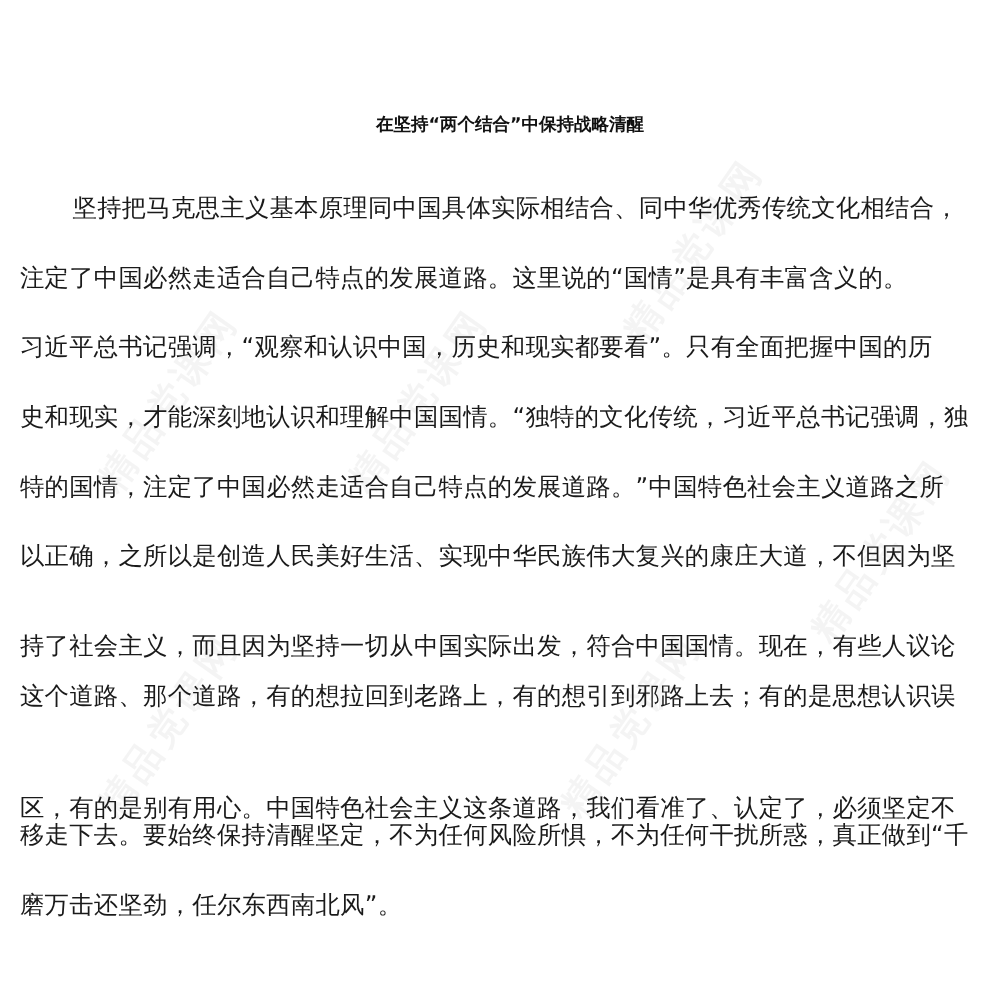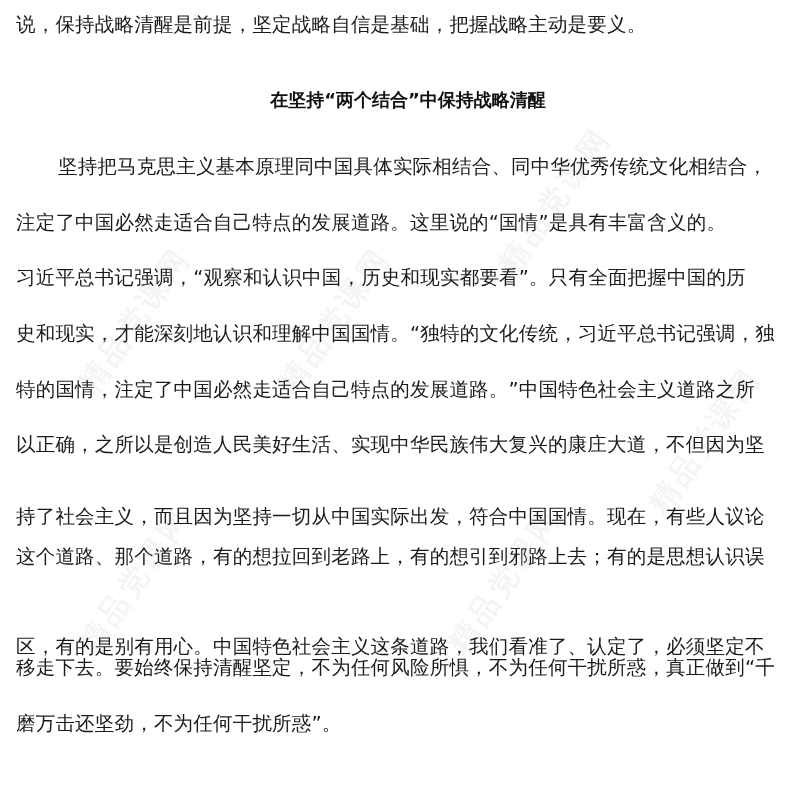"说，保持战略清醒是前提，坚定战略自信是基础，把握战略主动是要义。" div.line { html: <div>说，保持战略清醒是前提，坚定战略自信是基础，把握战略主动是要义。</div> -> none }
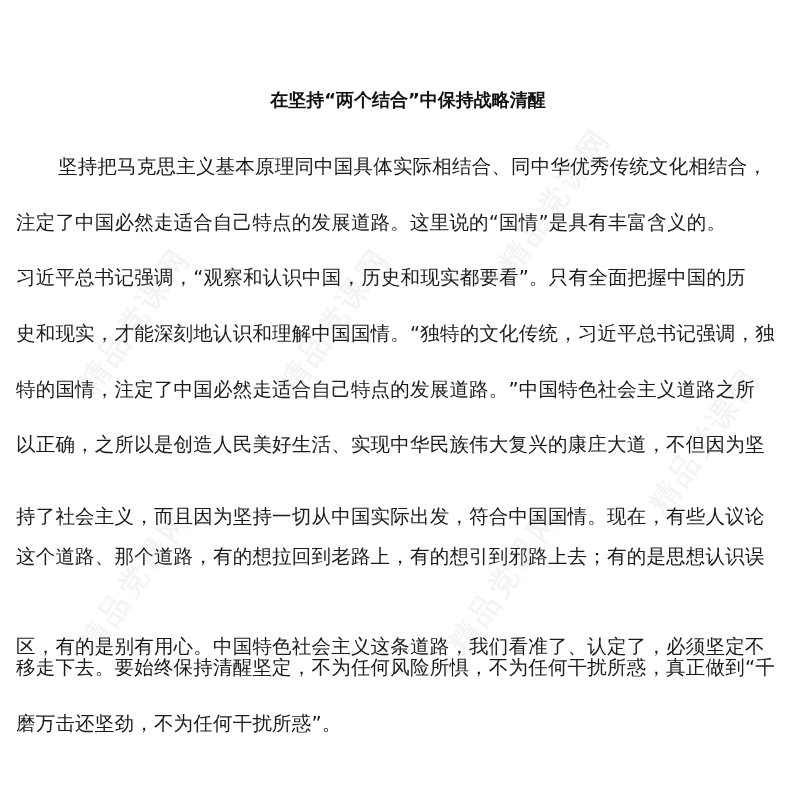"在坚持“两个结合”中保持战略清醒" .title { font-size: 18px -> 14px }
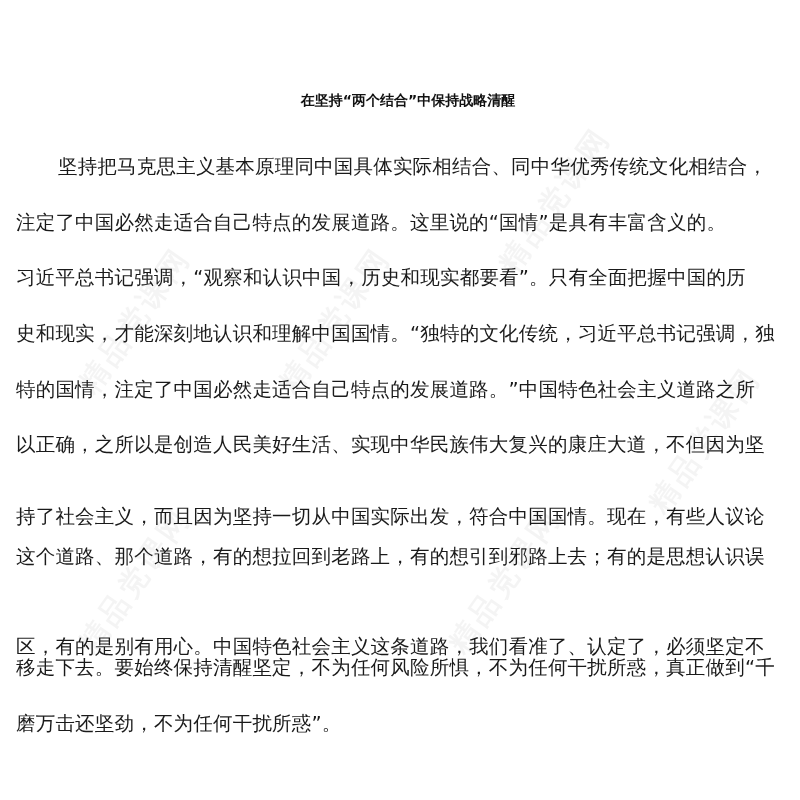"磨万击还坚劲，不为任何干扰所惑”。" div.line { text: 不为任何干扰所惑 -> 任尔东西南北风 }
